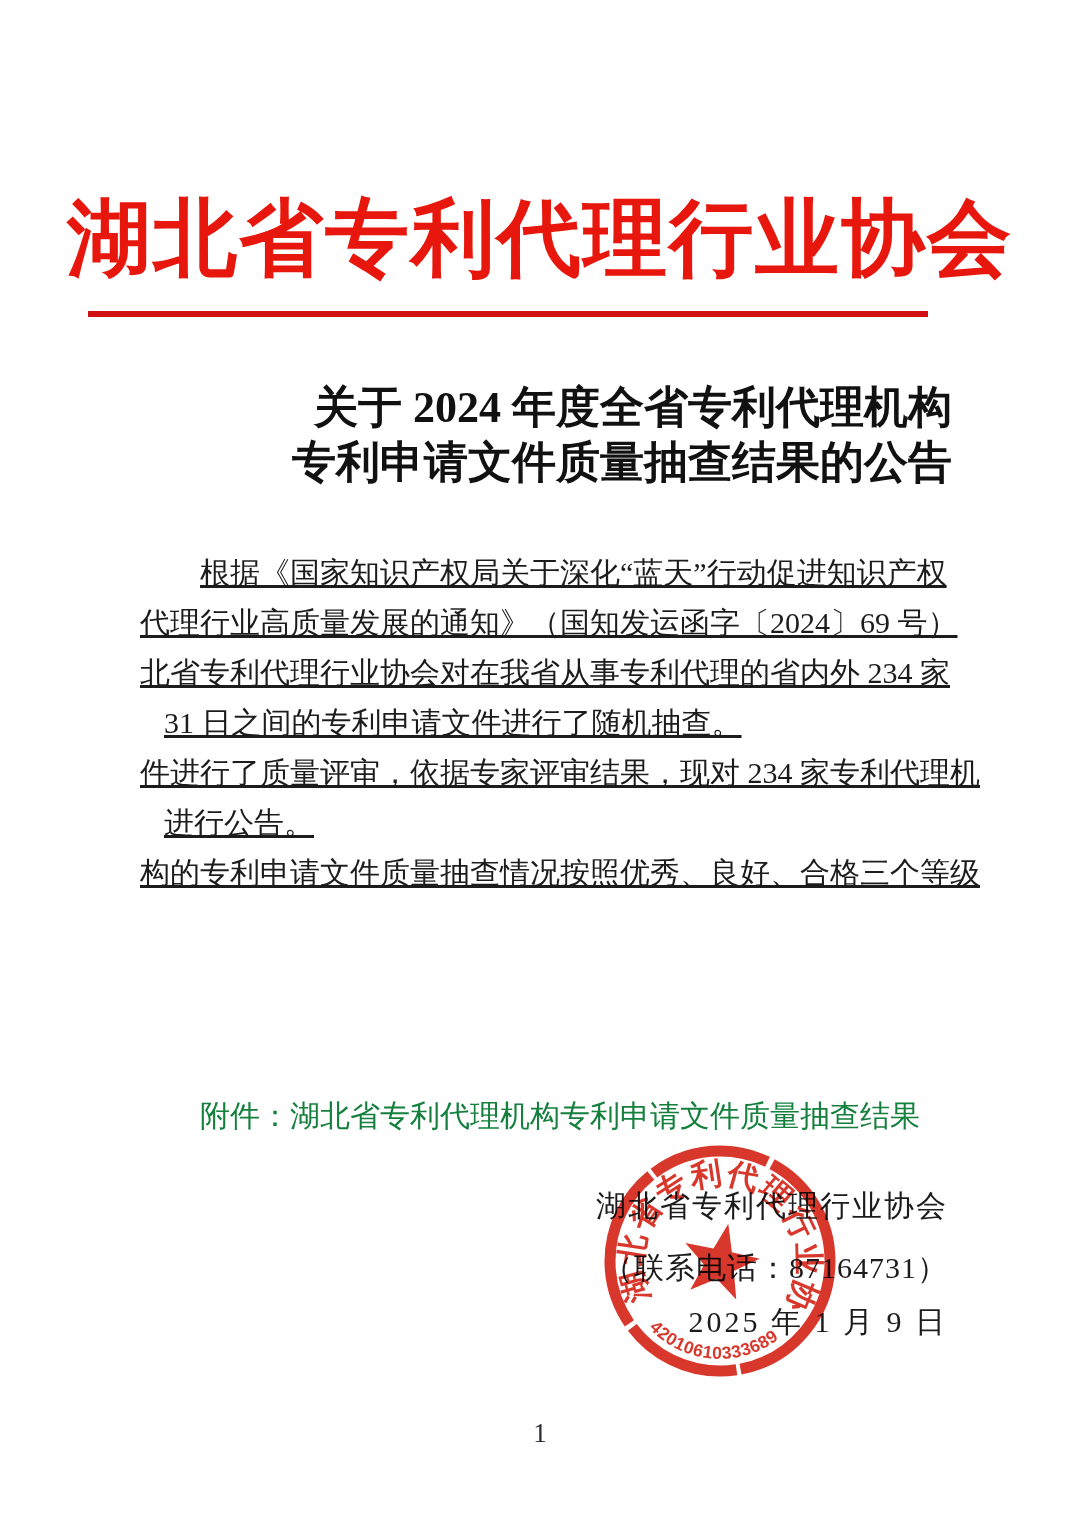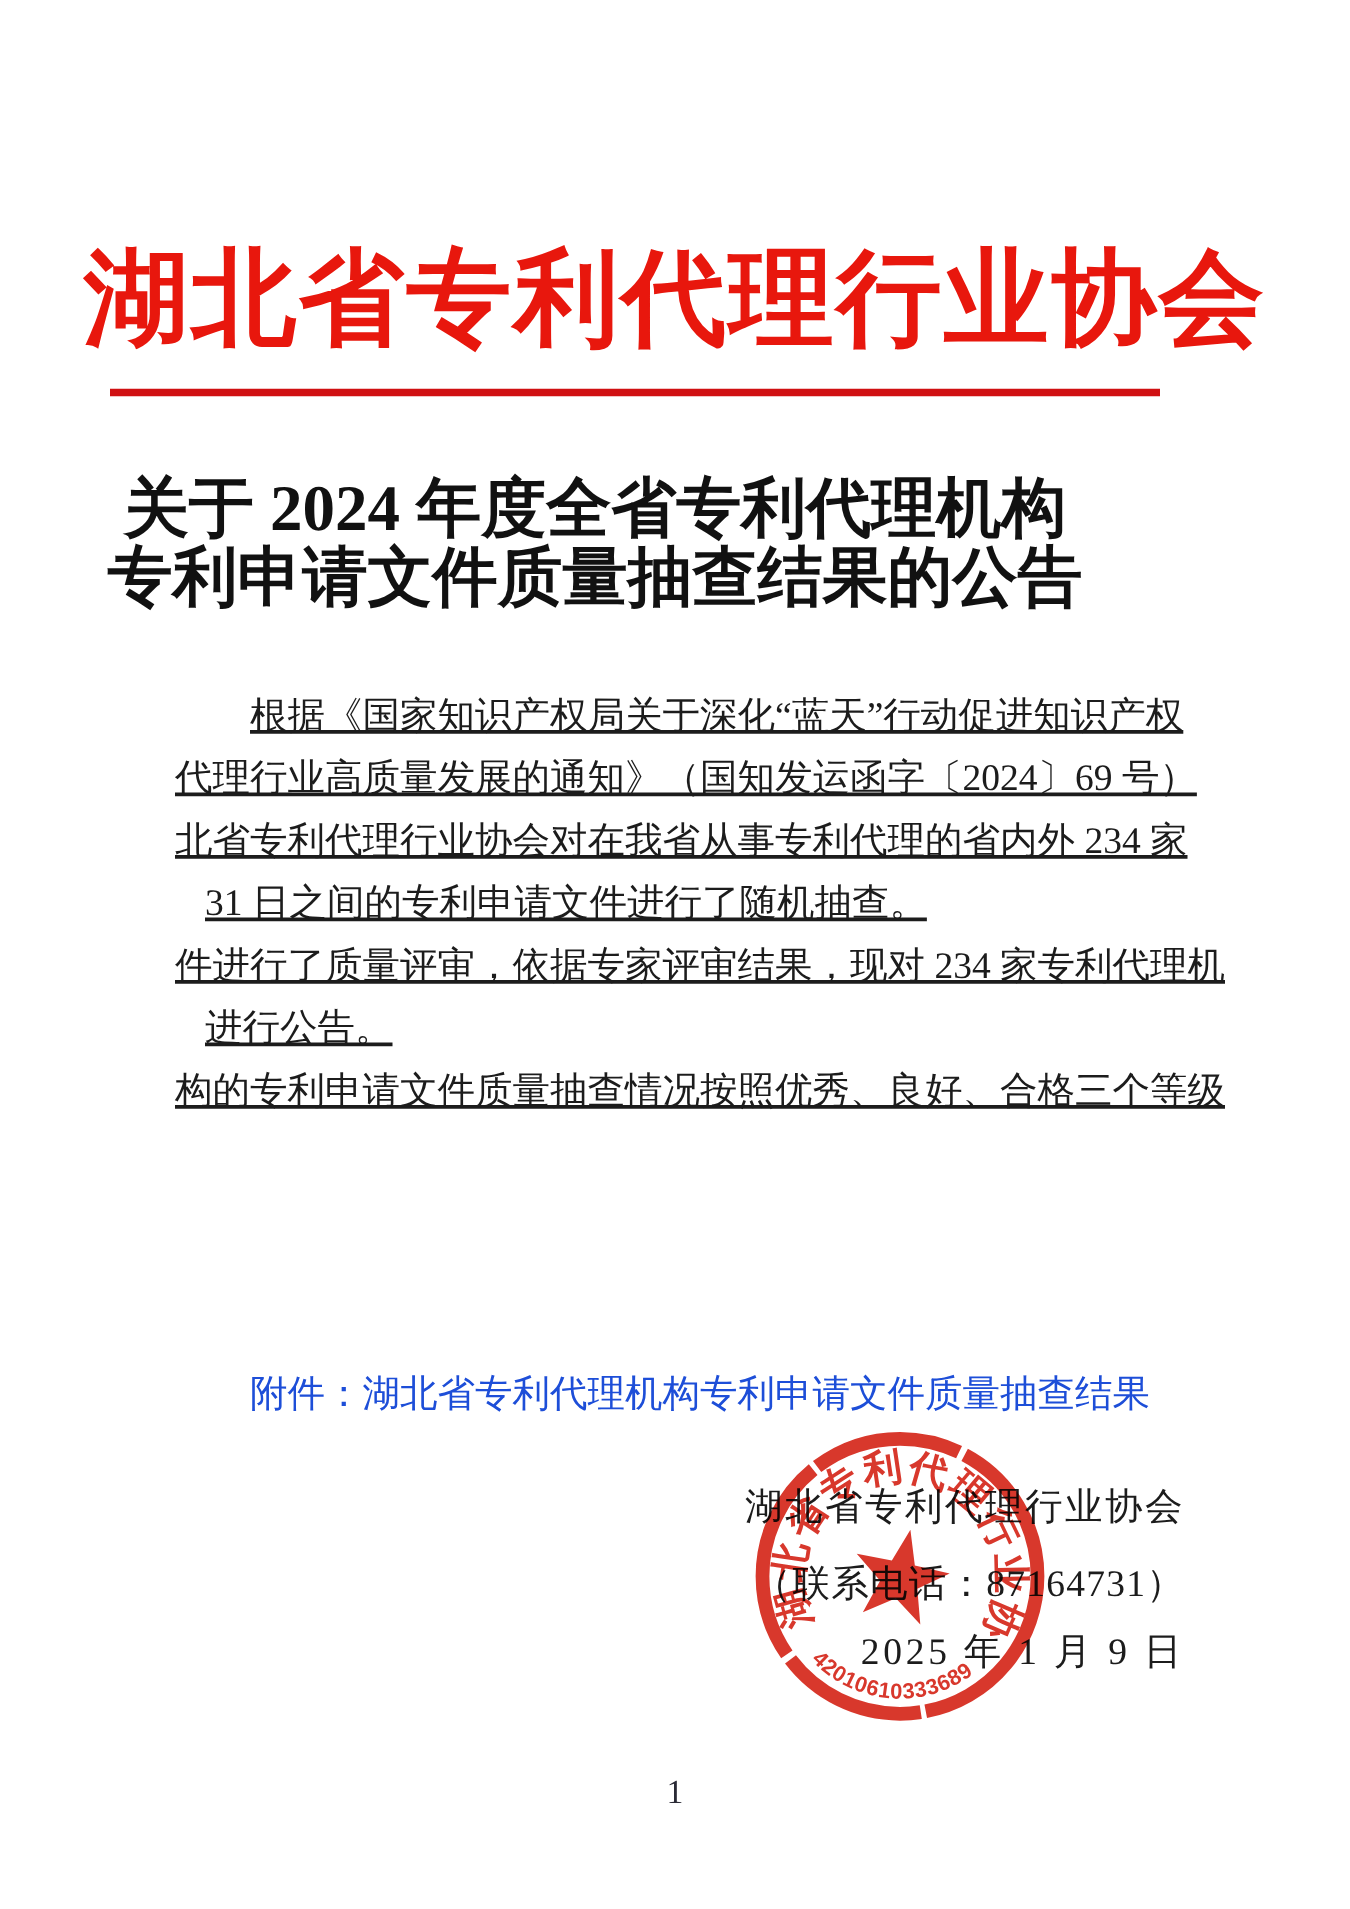"关于 2024 年度全省专利代理机构" .doc-title { font-size: 52px -> 44px; text-align: center -> right }
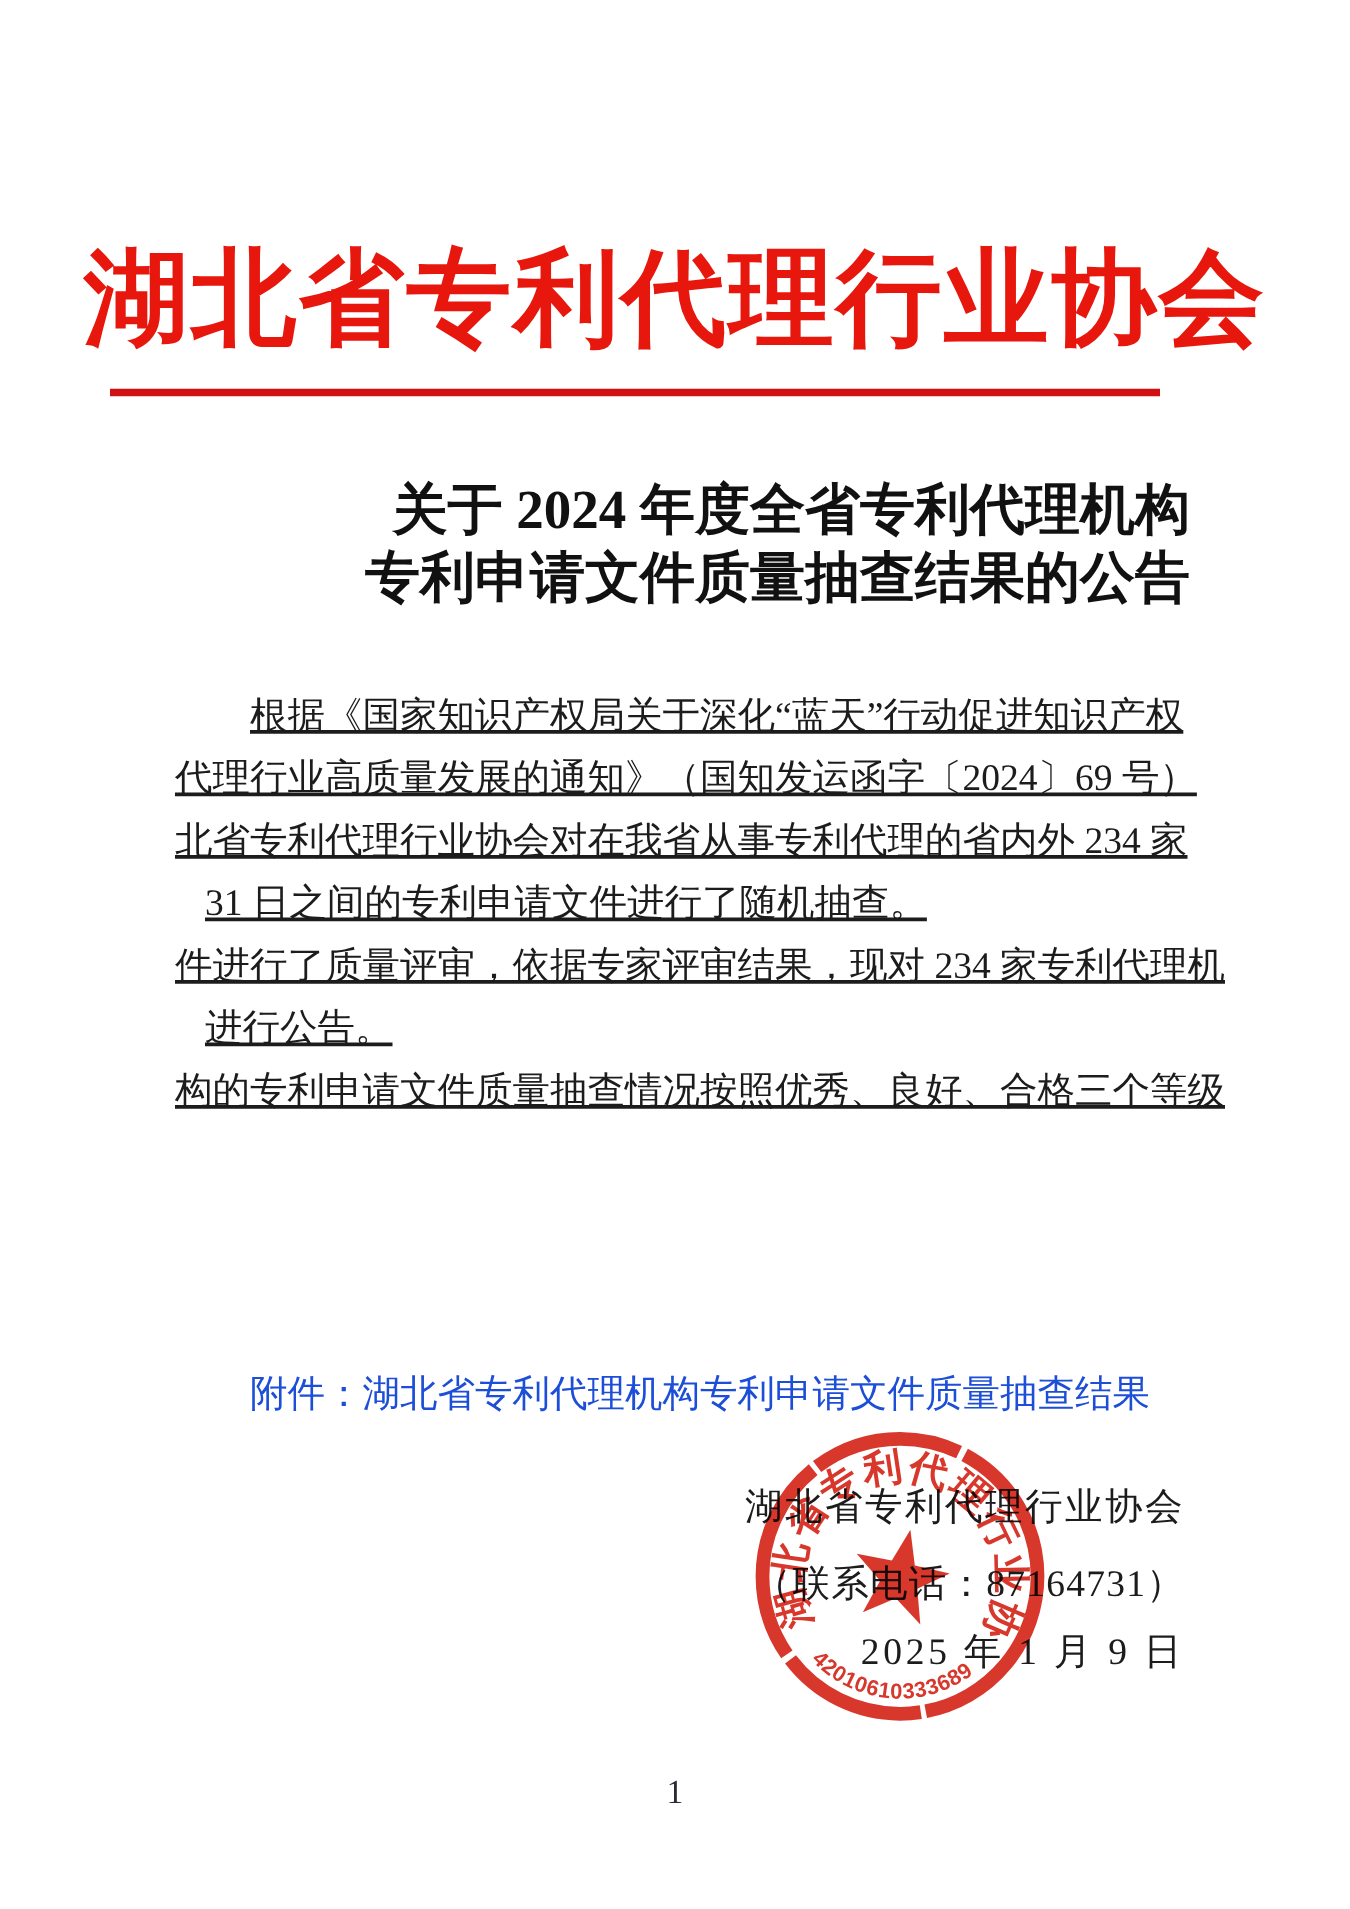"附件：湖北省专利代理机构专利申请文件质量抽查结果" .attachment { color: #1d4ed8 -> #15803d }
